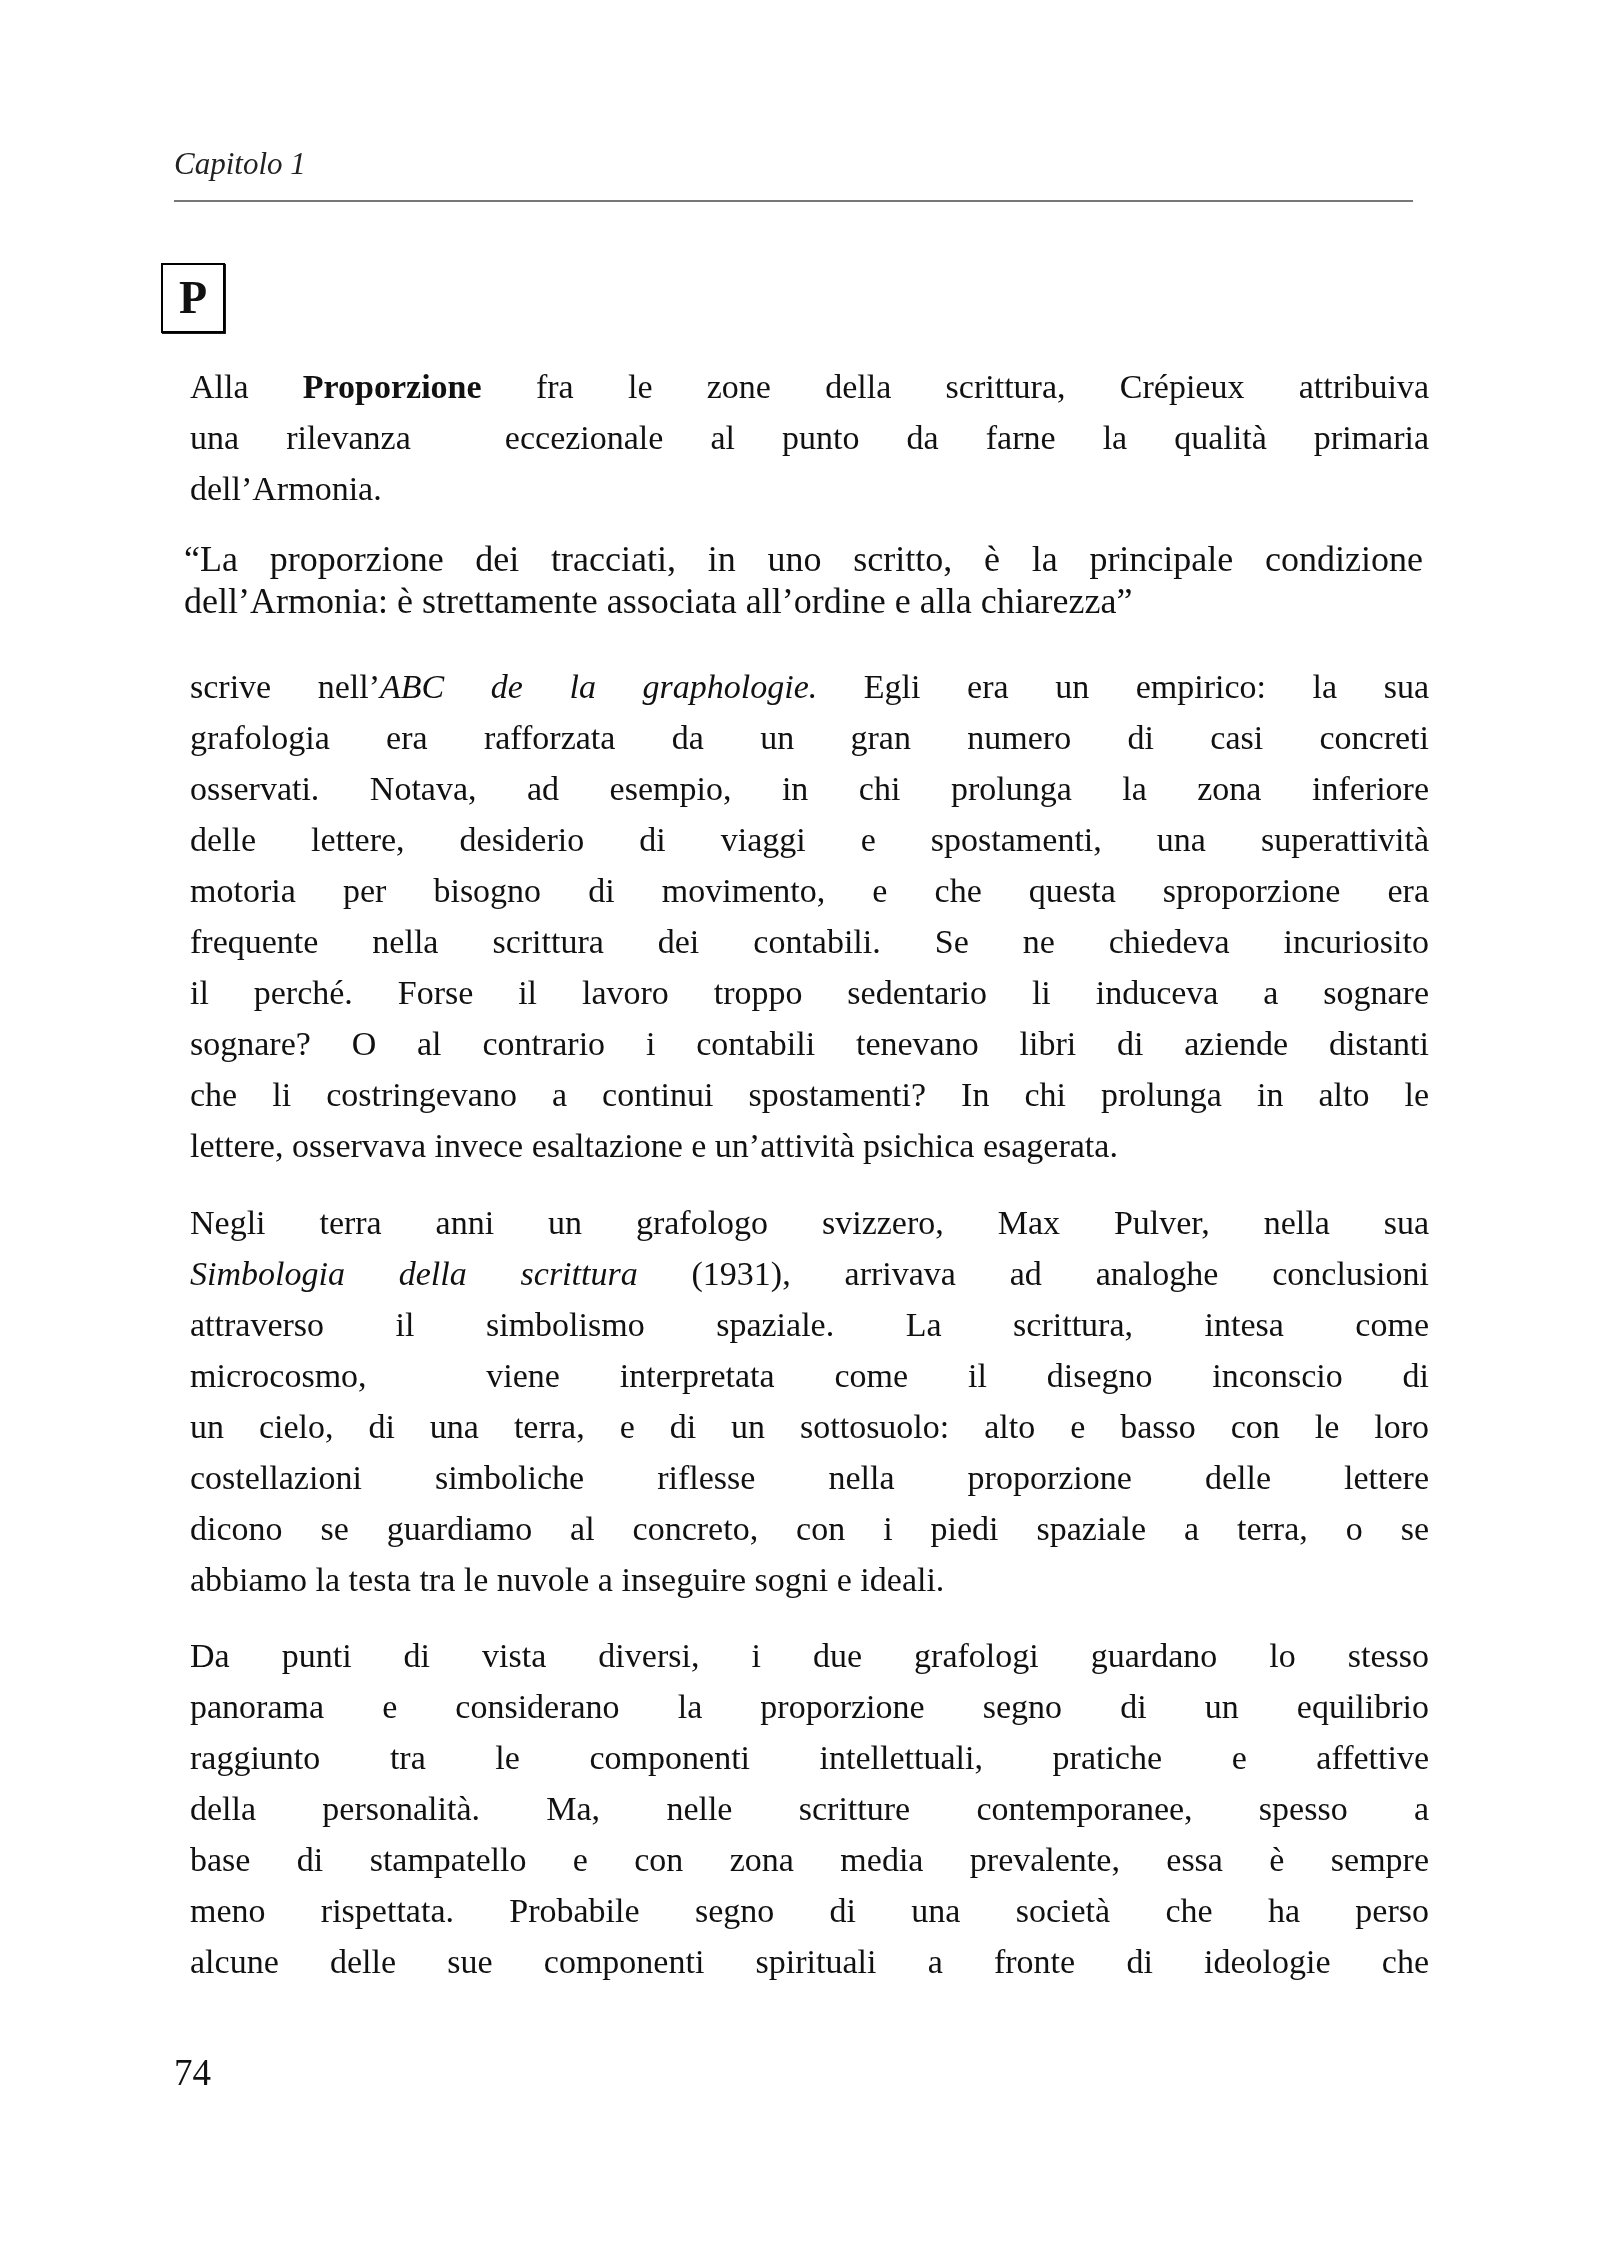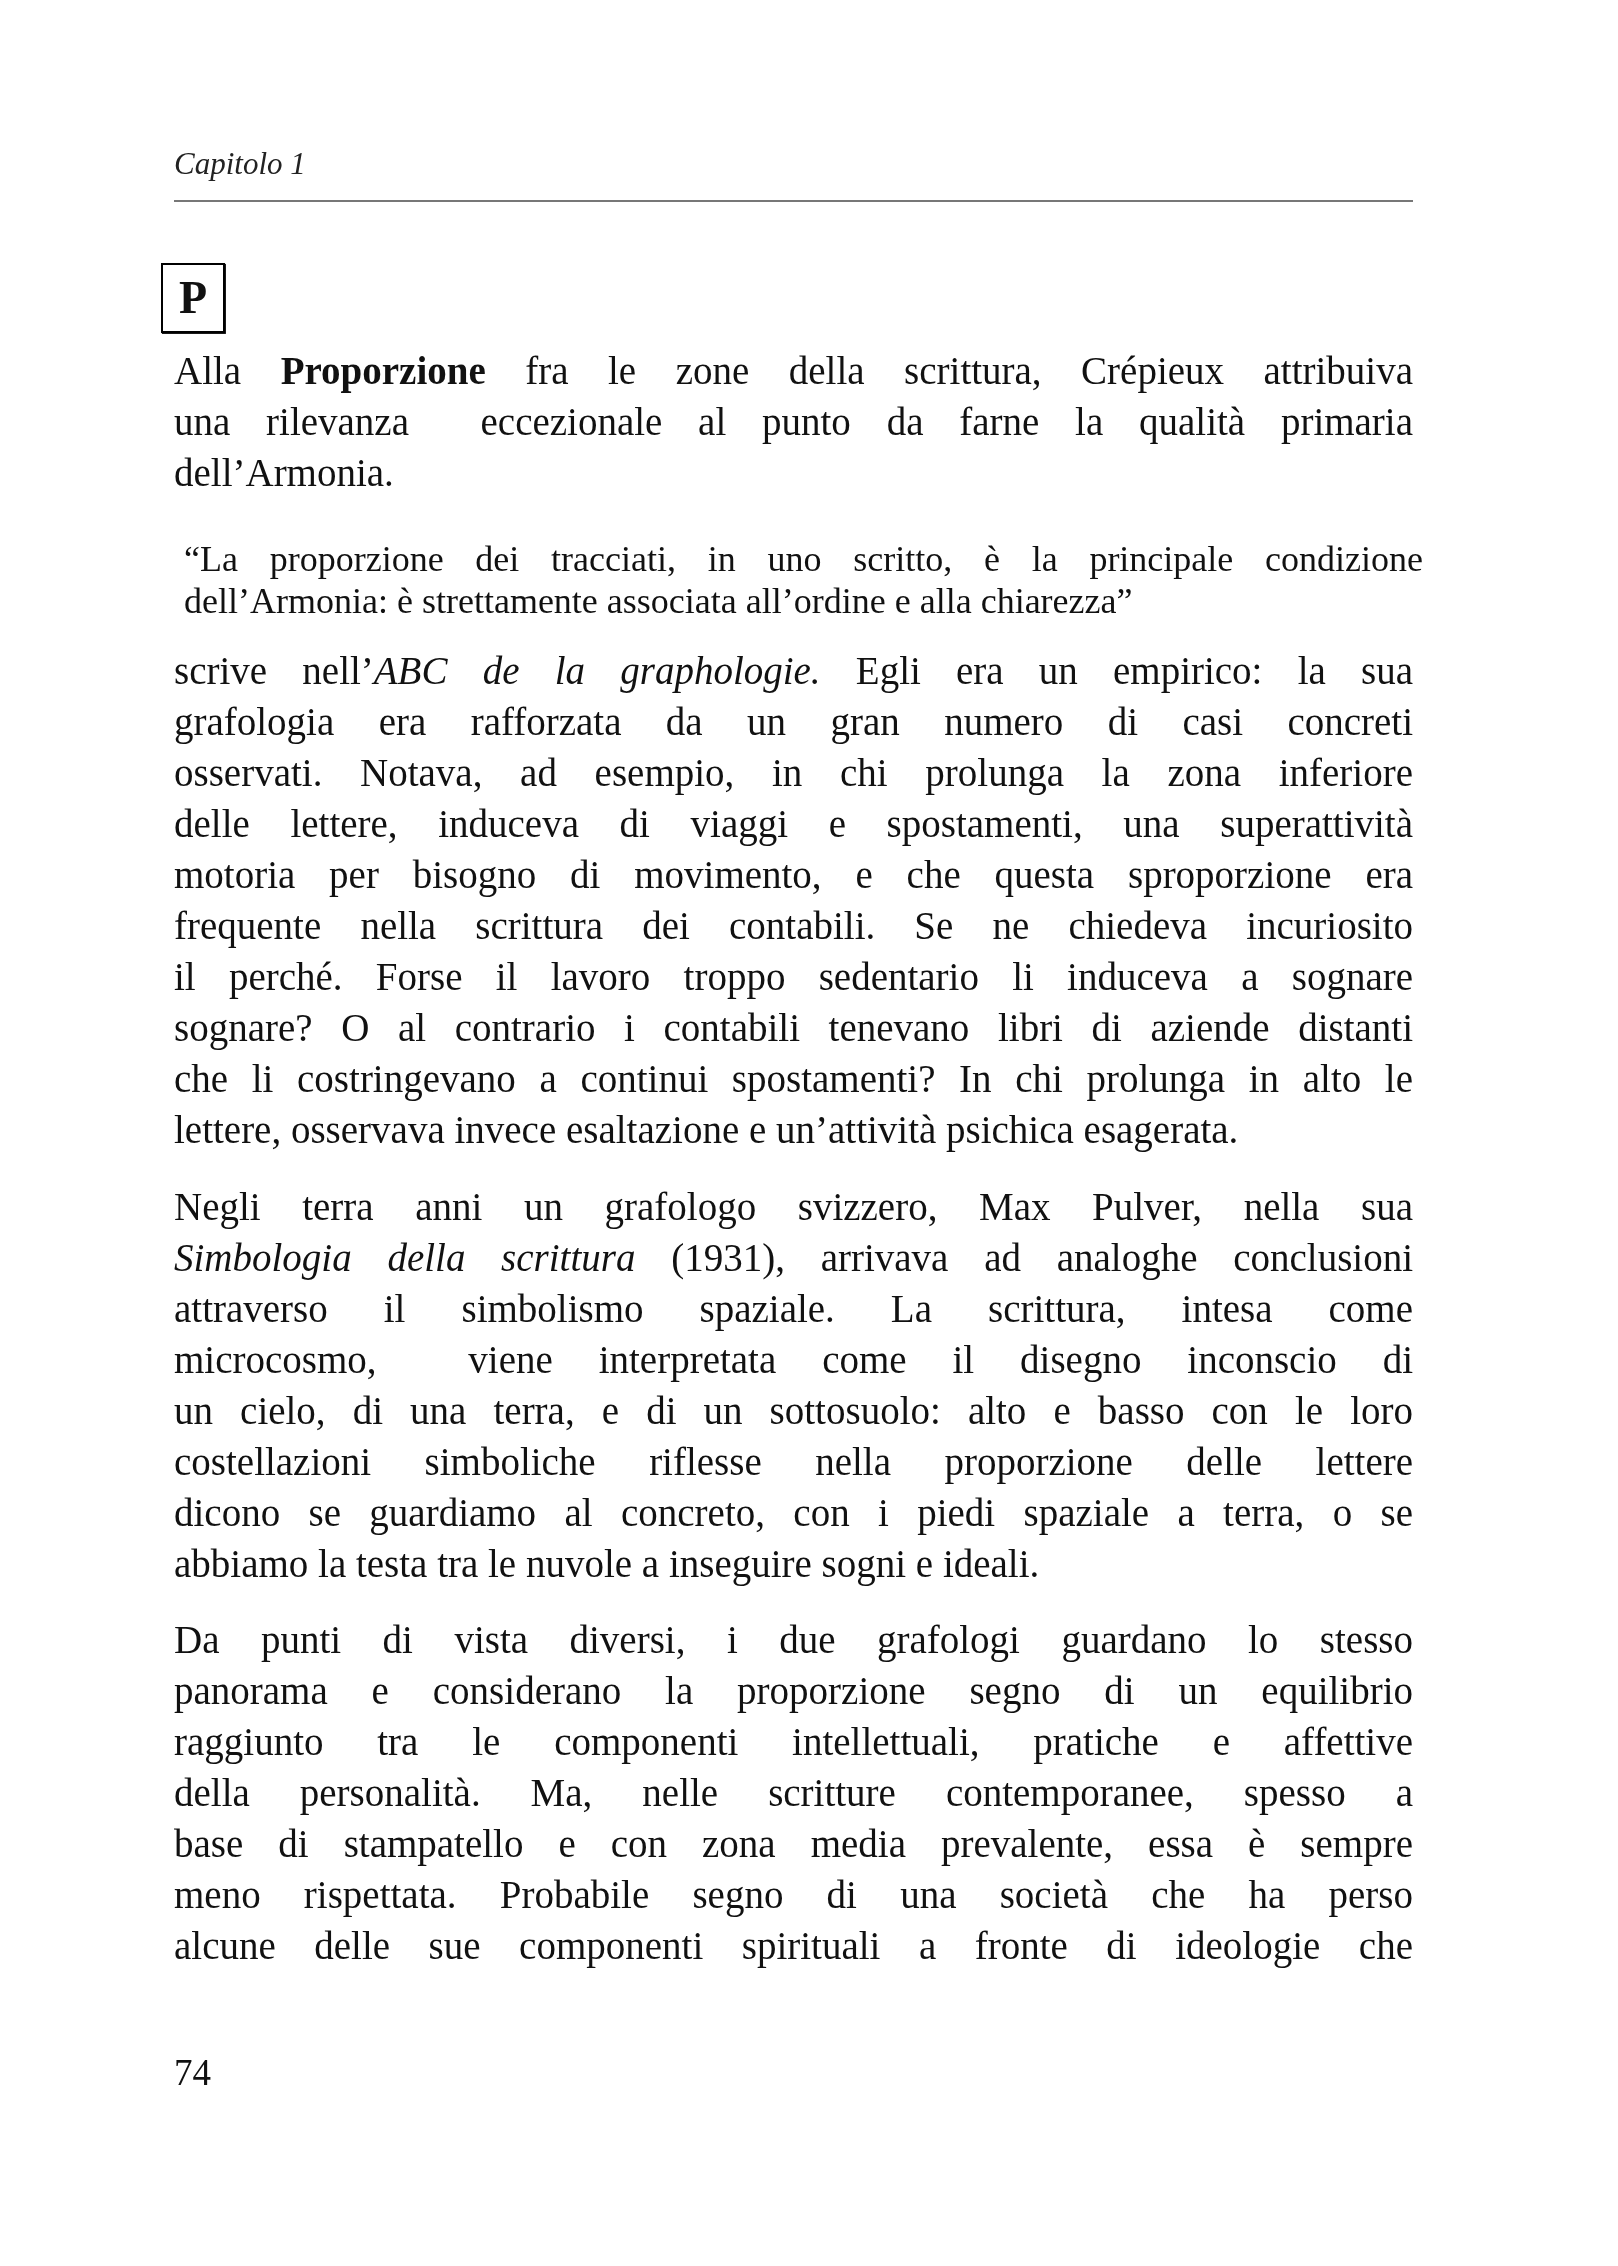"Alla Proporzione fra le zone" .body-text { font-size: 39px -> 34px; margin: 0 -> 16px }
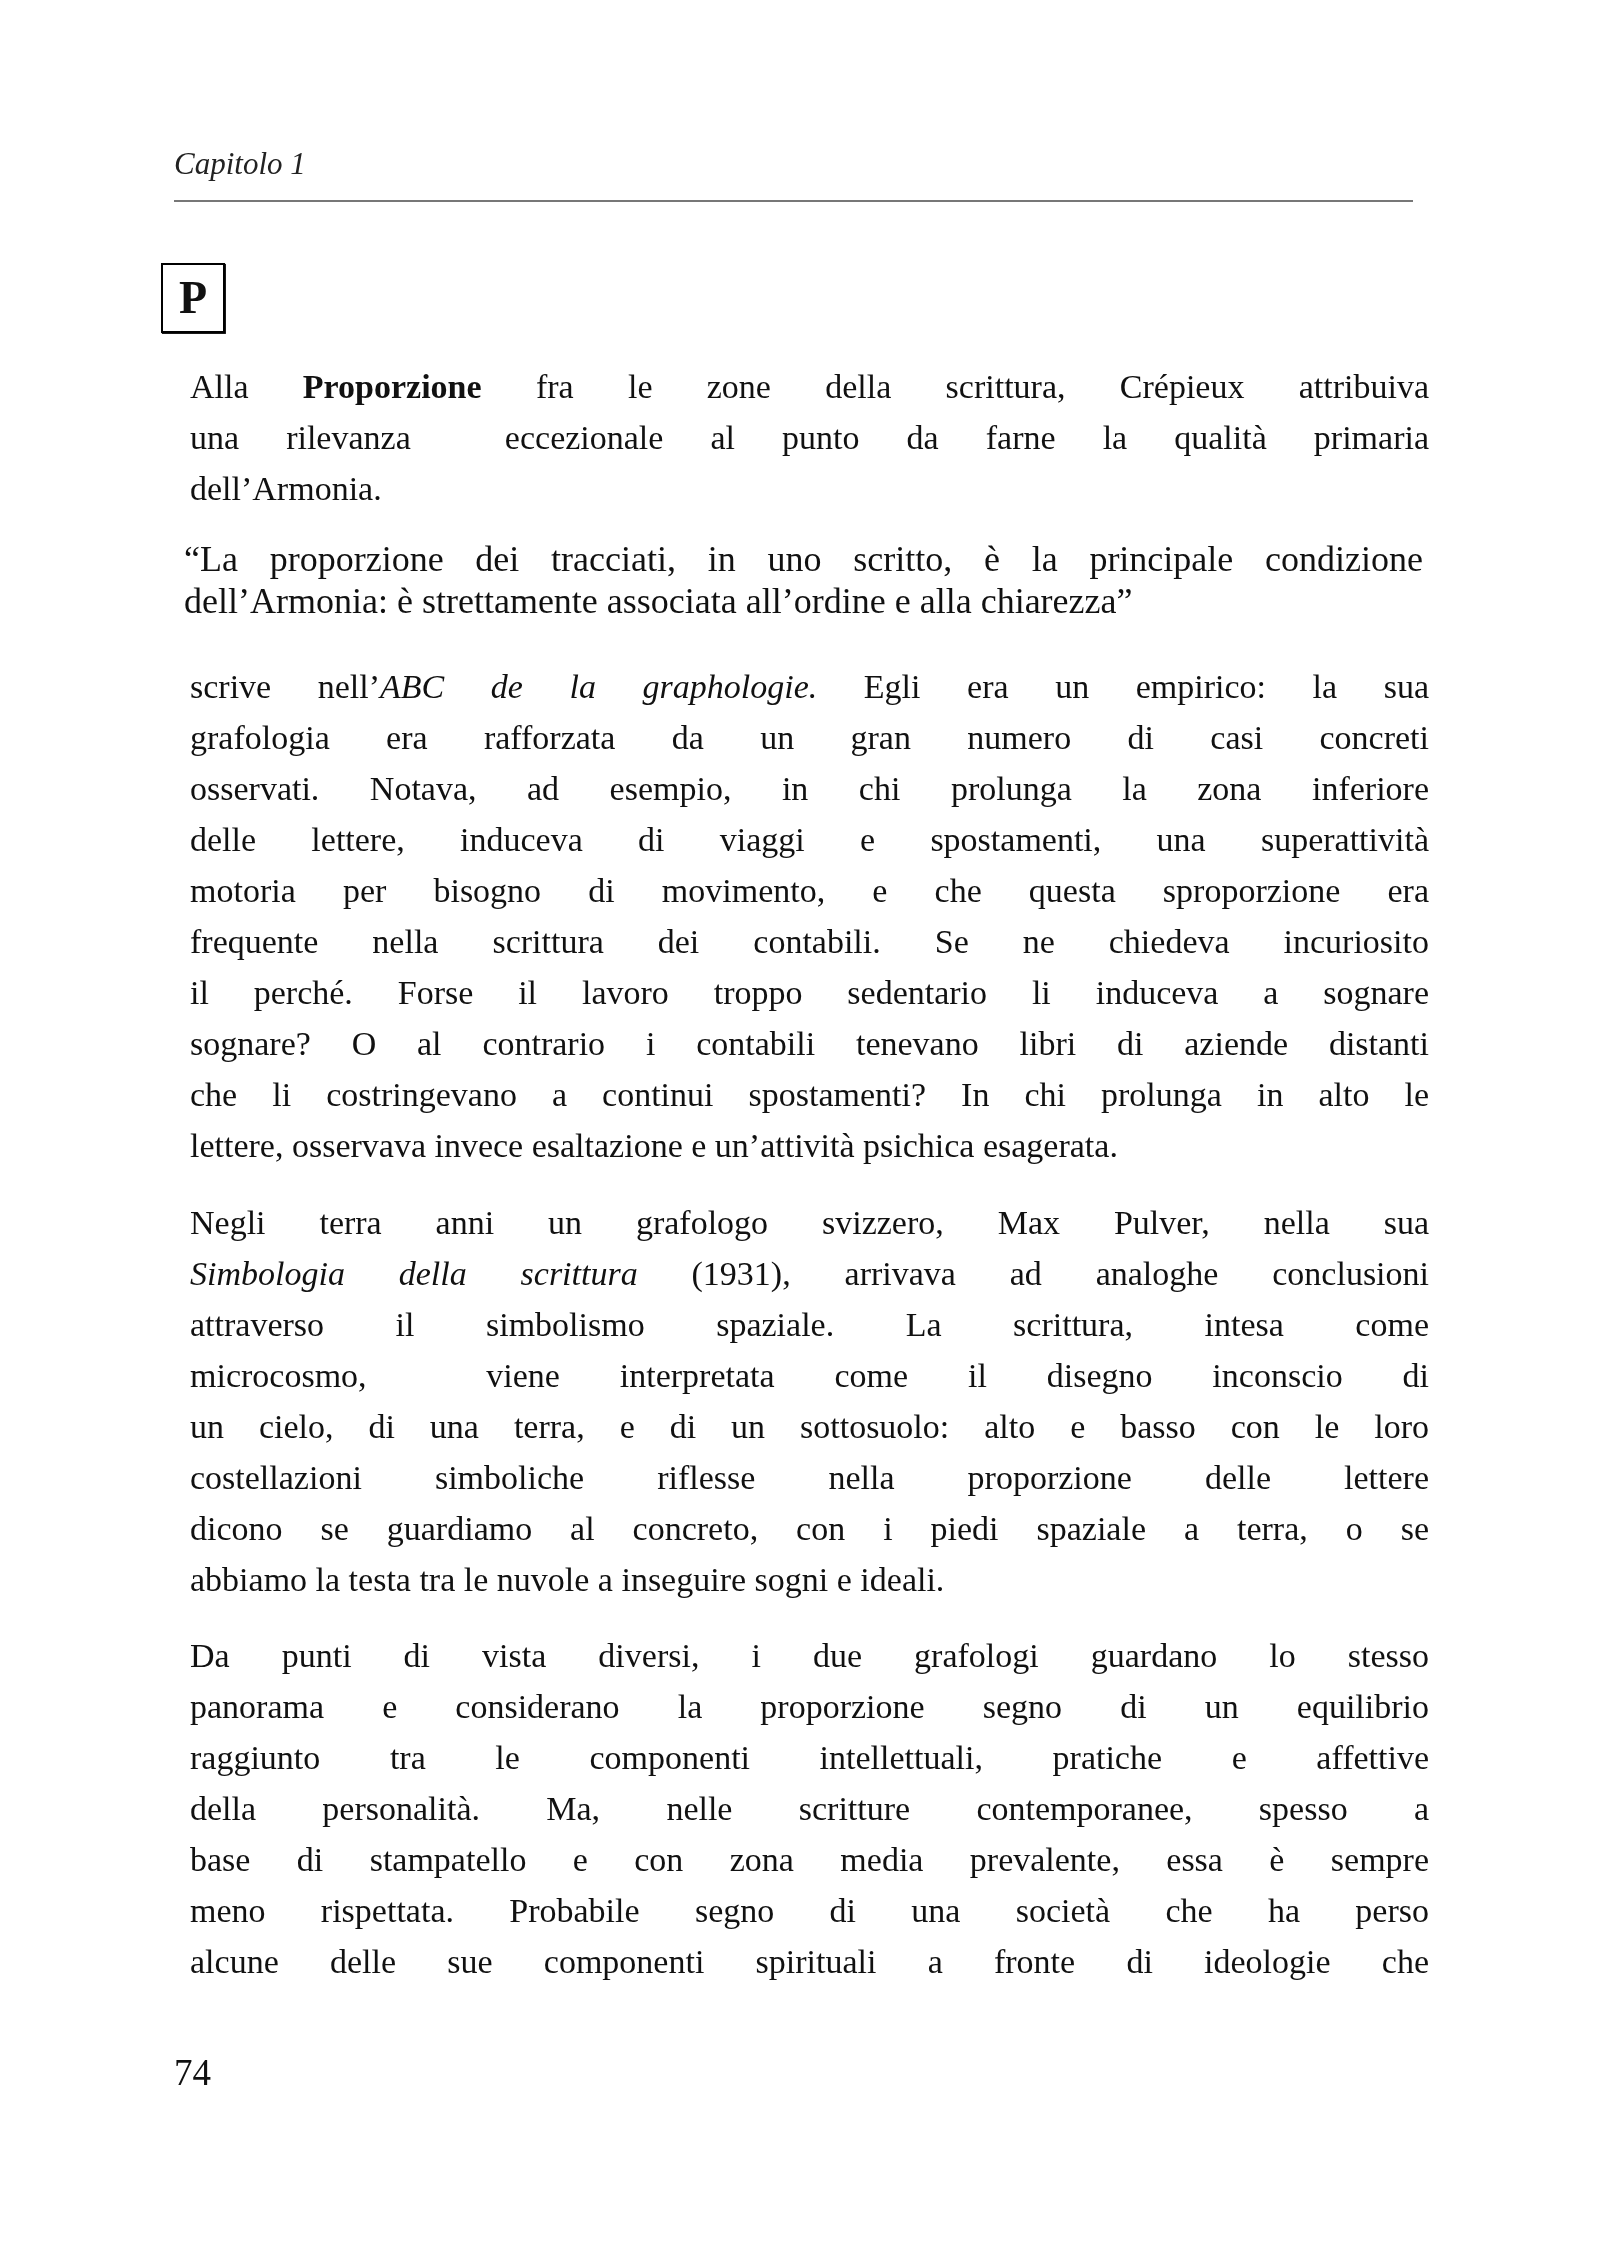"delle lettere, induceva di viaggi" span { text: induceva -> desiderio }
